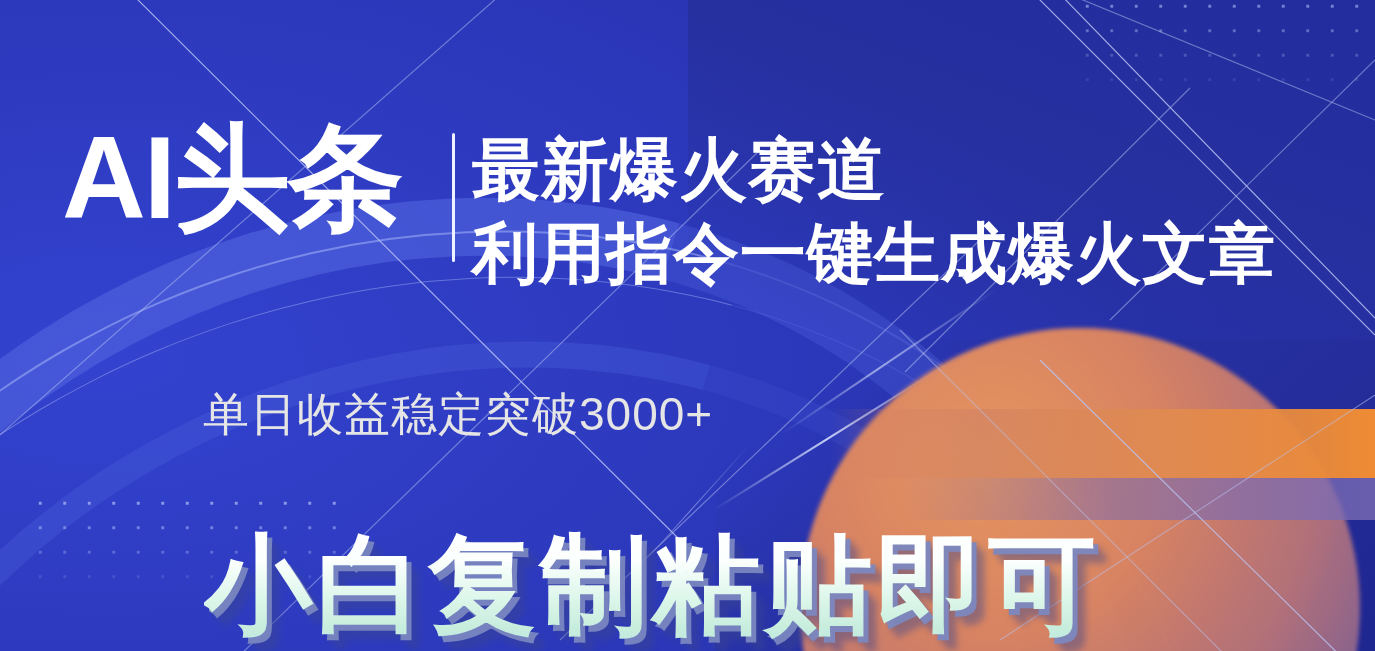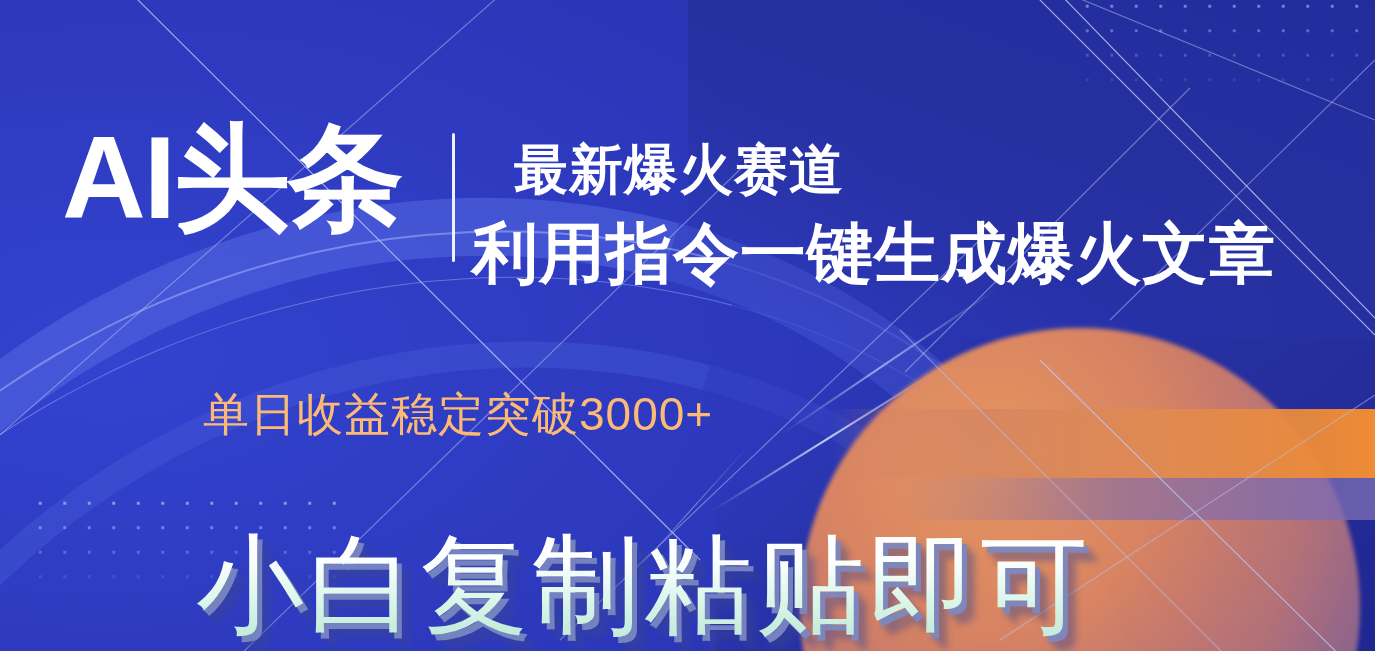"最新爆火赛道" .headline .h1 { font-size: 54px -> 68px; margin-left: 42px -> none }
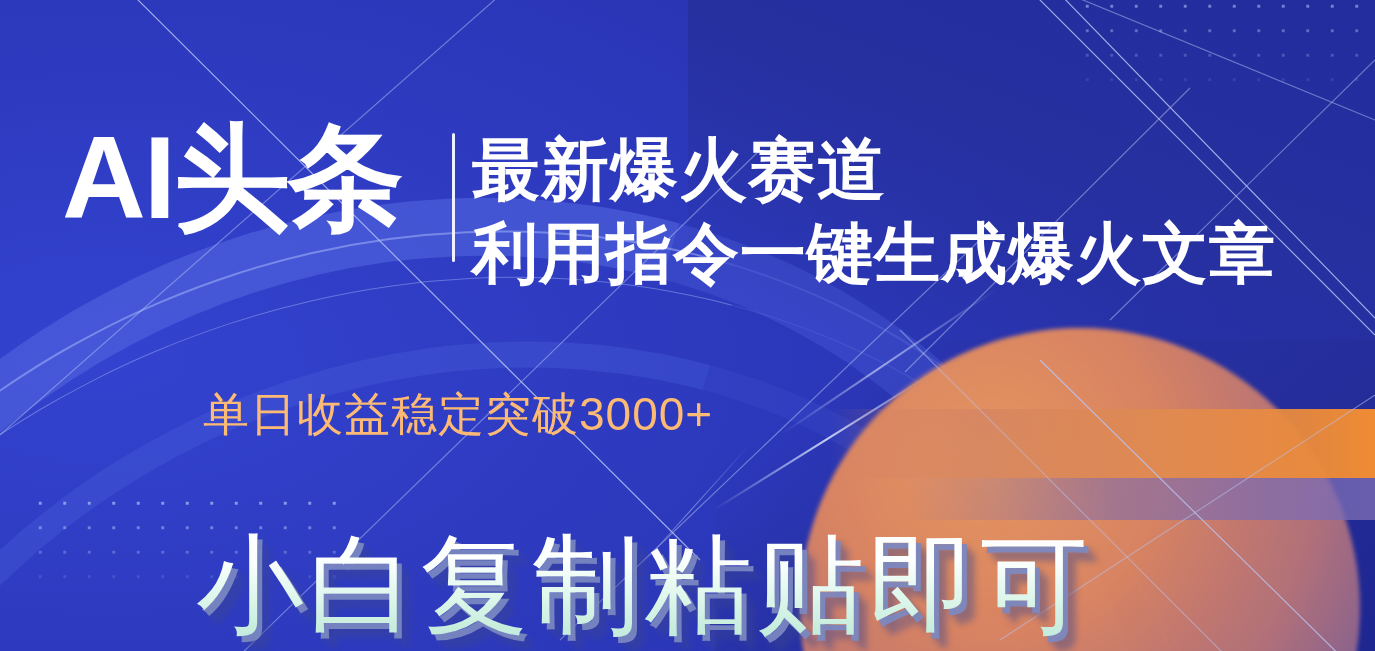"单日收益稳定突破3000+" .subline { color: #fdba74 -> #e5e5e5 }
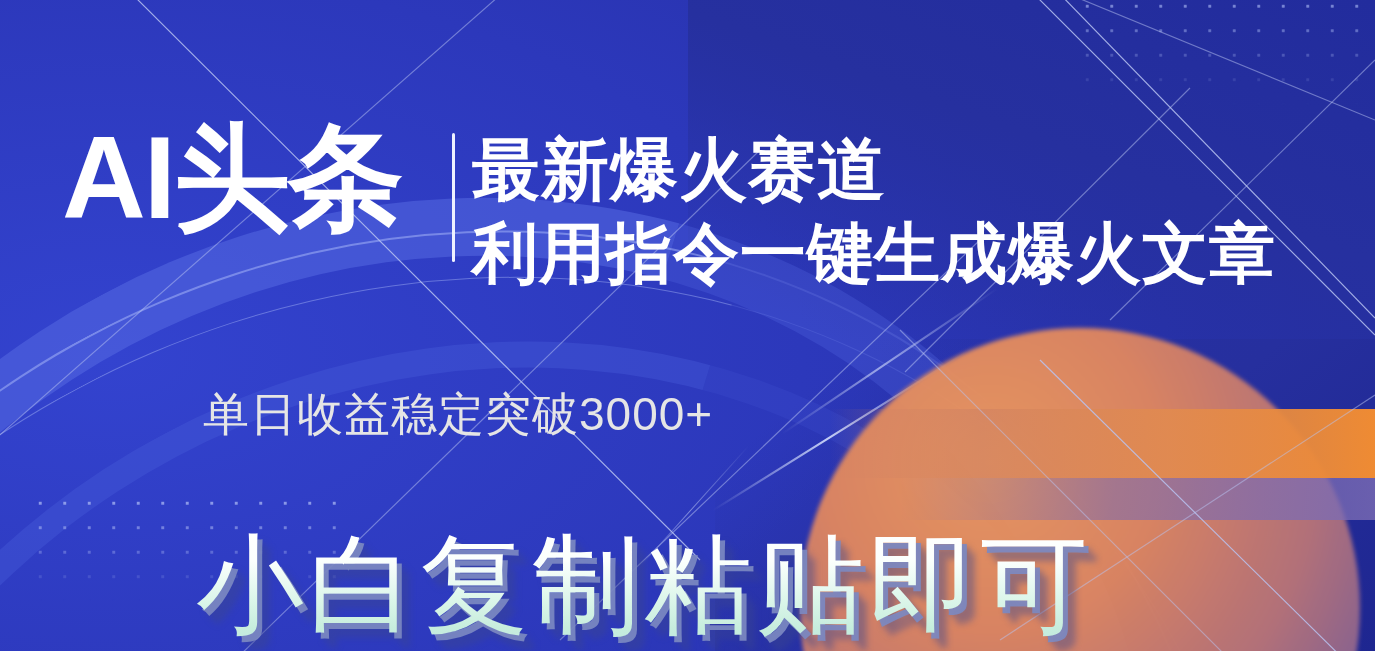"小白复制粘贴即可" .bottomline { font-weight: normal -> bold; left: 196px -> 204px }
